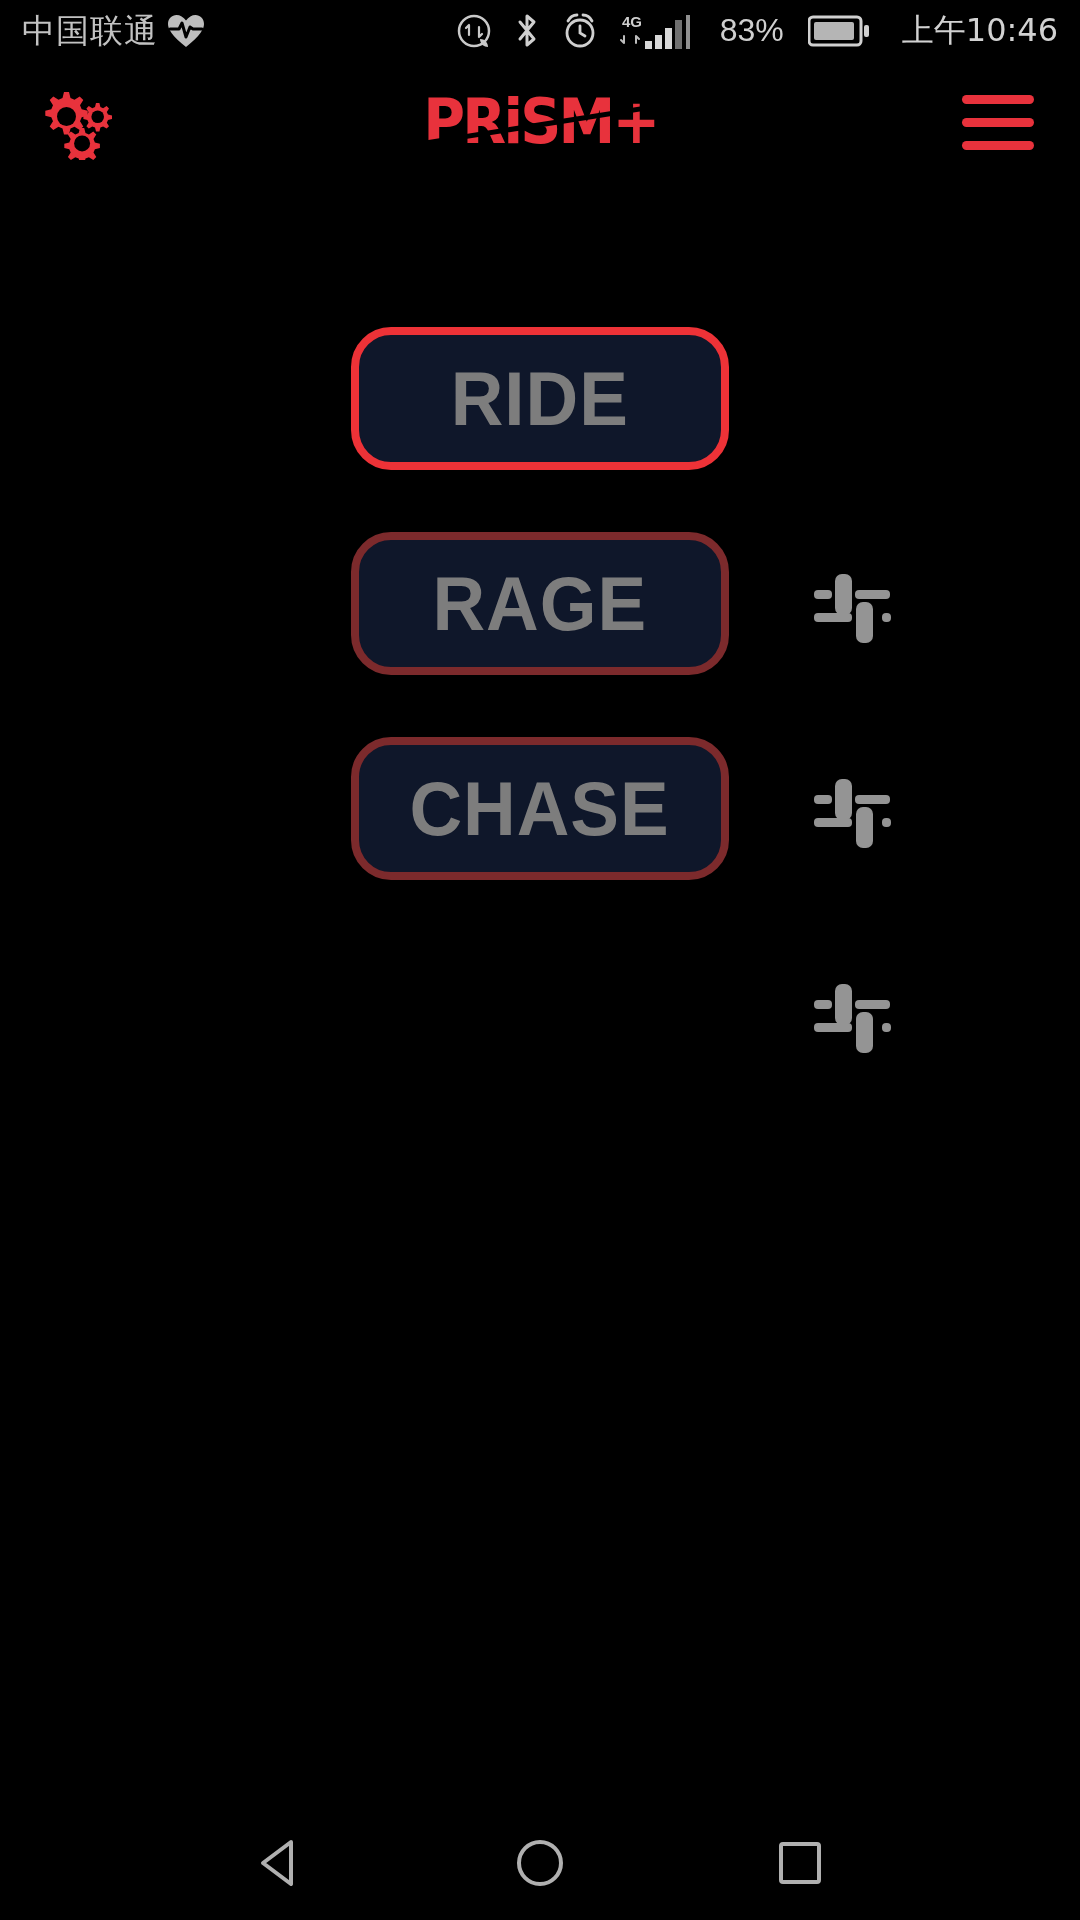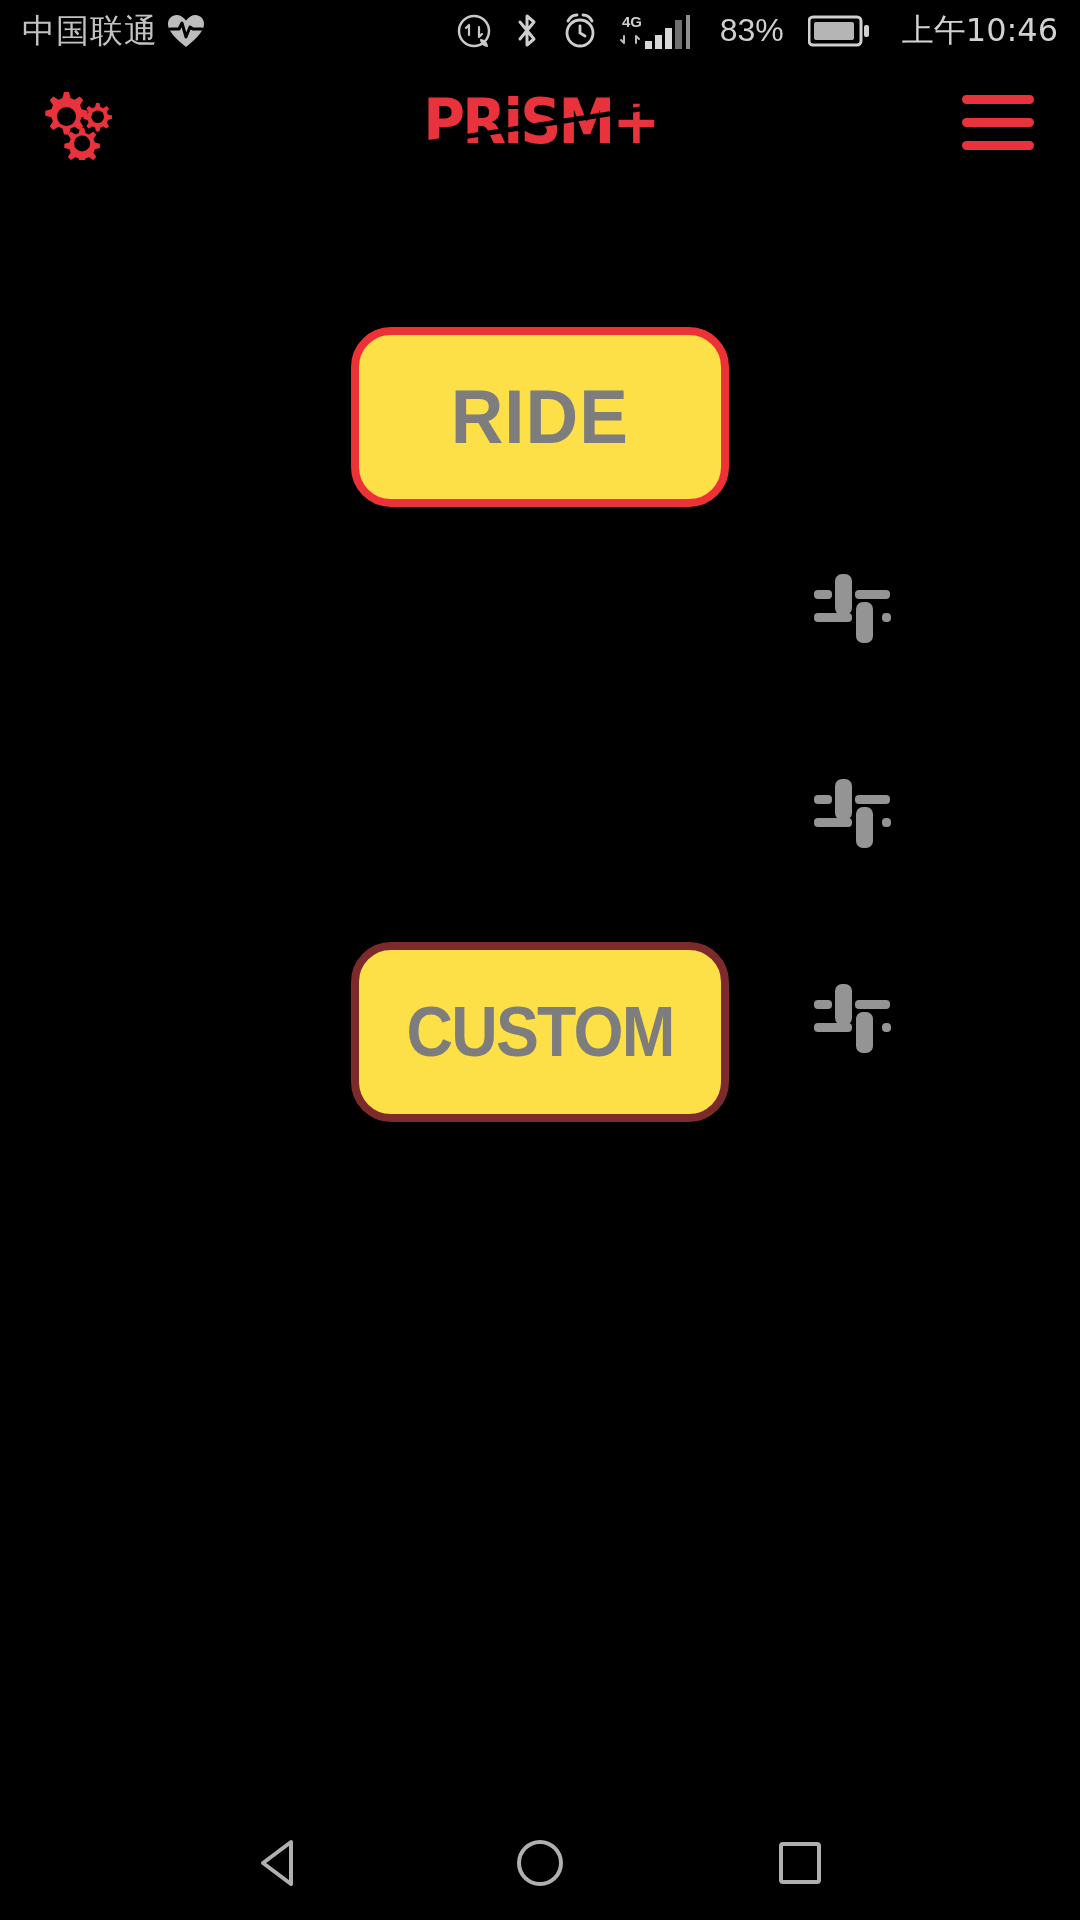"RIDE" .mode-btn { background: #fde047 -> #0f172a; height: 180px -> 143px }
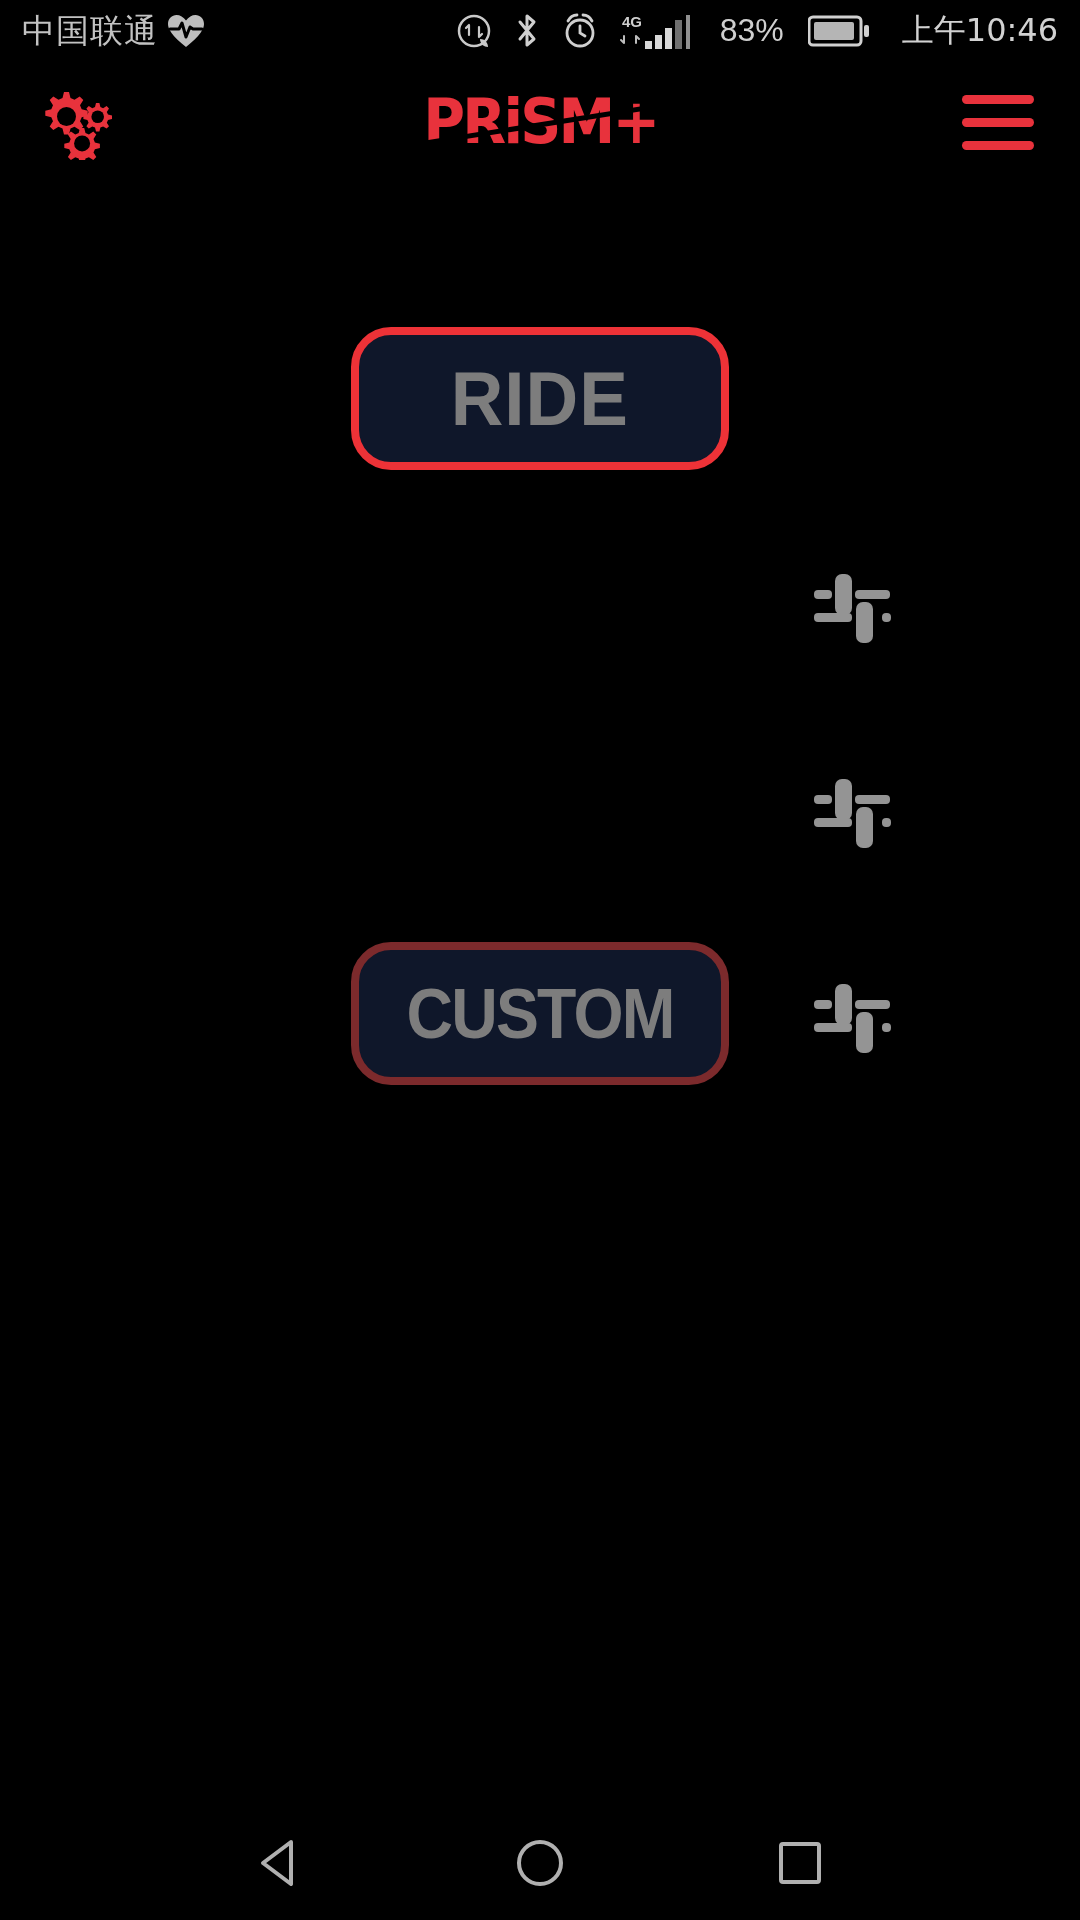"RAGE" div.mode-row { html: none -> <div> <div> <span>RAGE</span> </div> <div> <span> <svg> <g> <rect></rect> <rect></rect> <rect></rect> <rect></rect> <rect></rect> <rect></rect> </g> </svg> </span> </div> </div> }
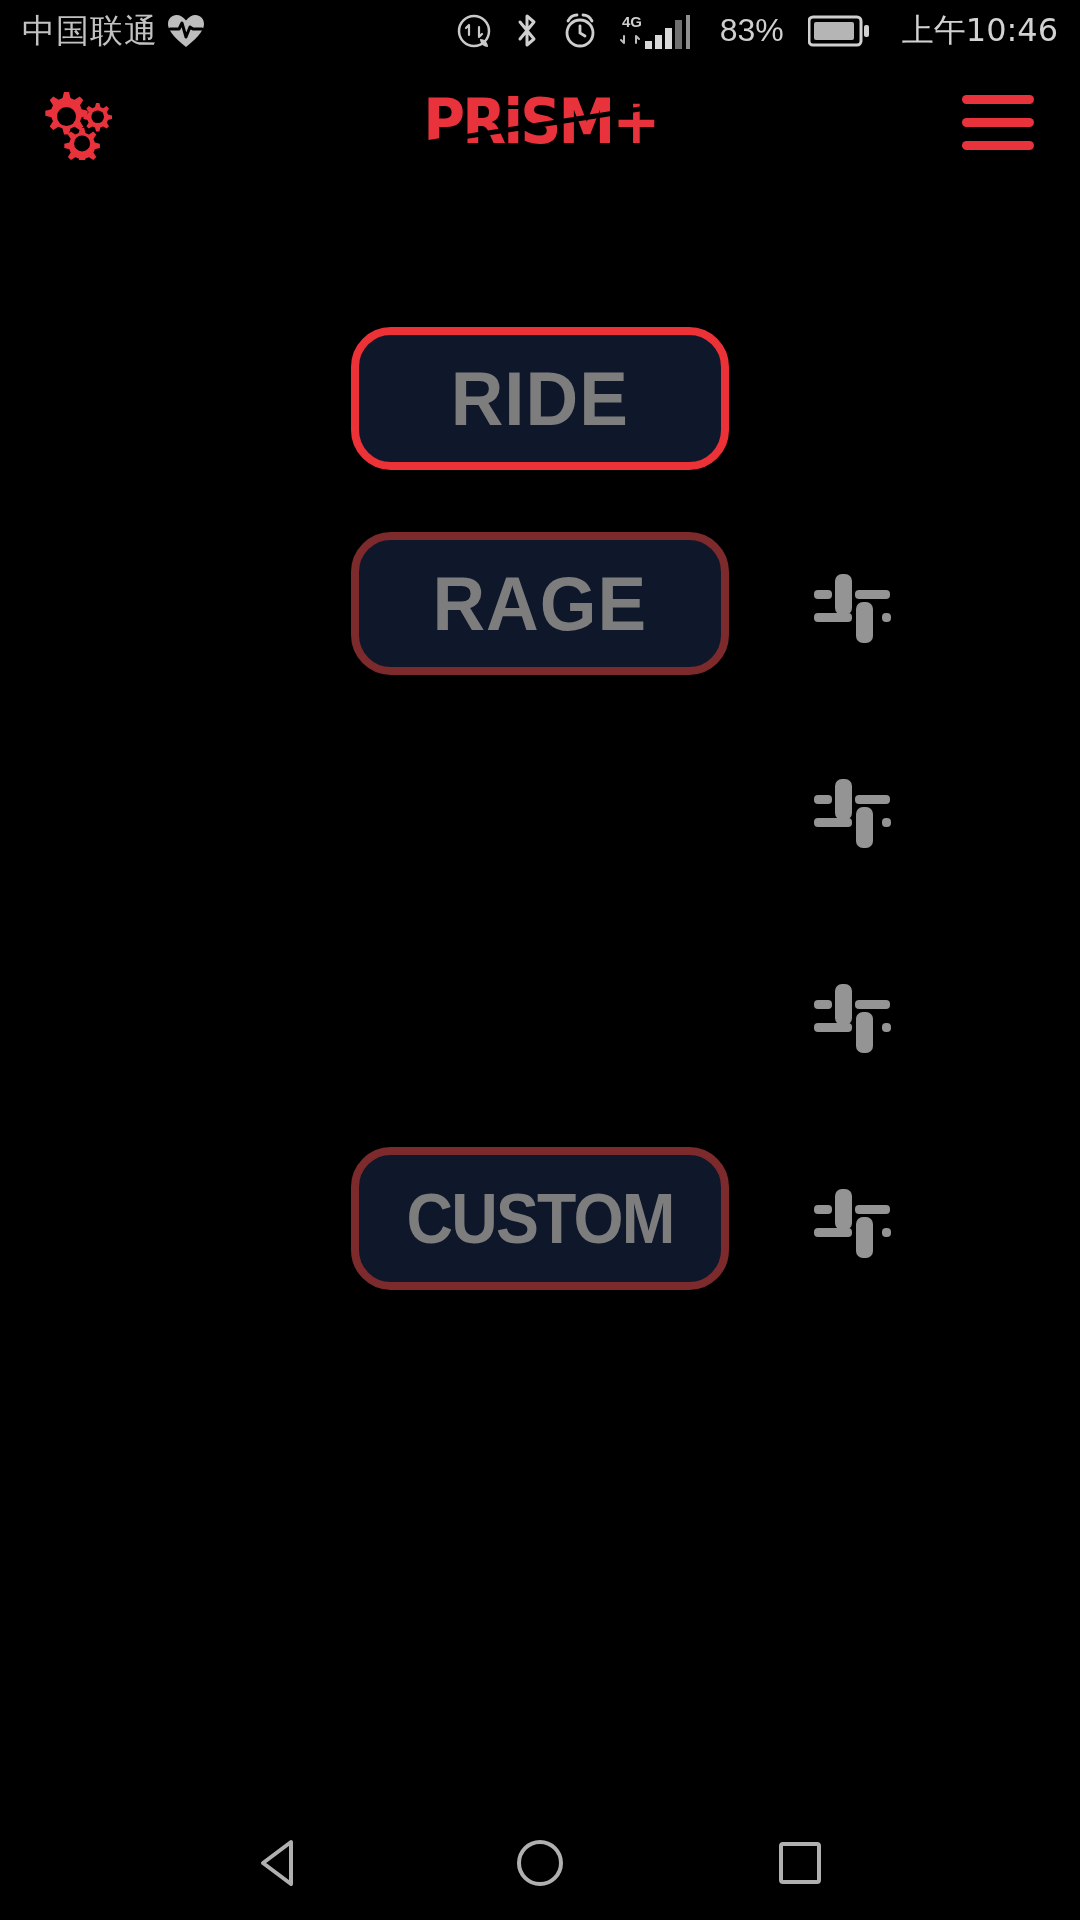"CHASE" div.mode-btn { html: none -> <div> <span>CHASE</span> </div> }
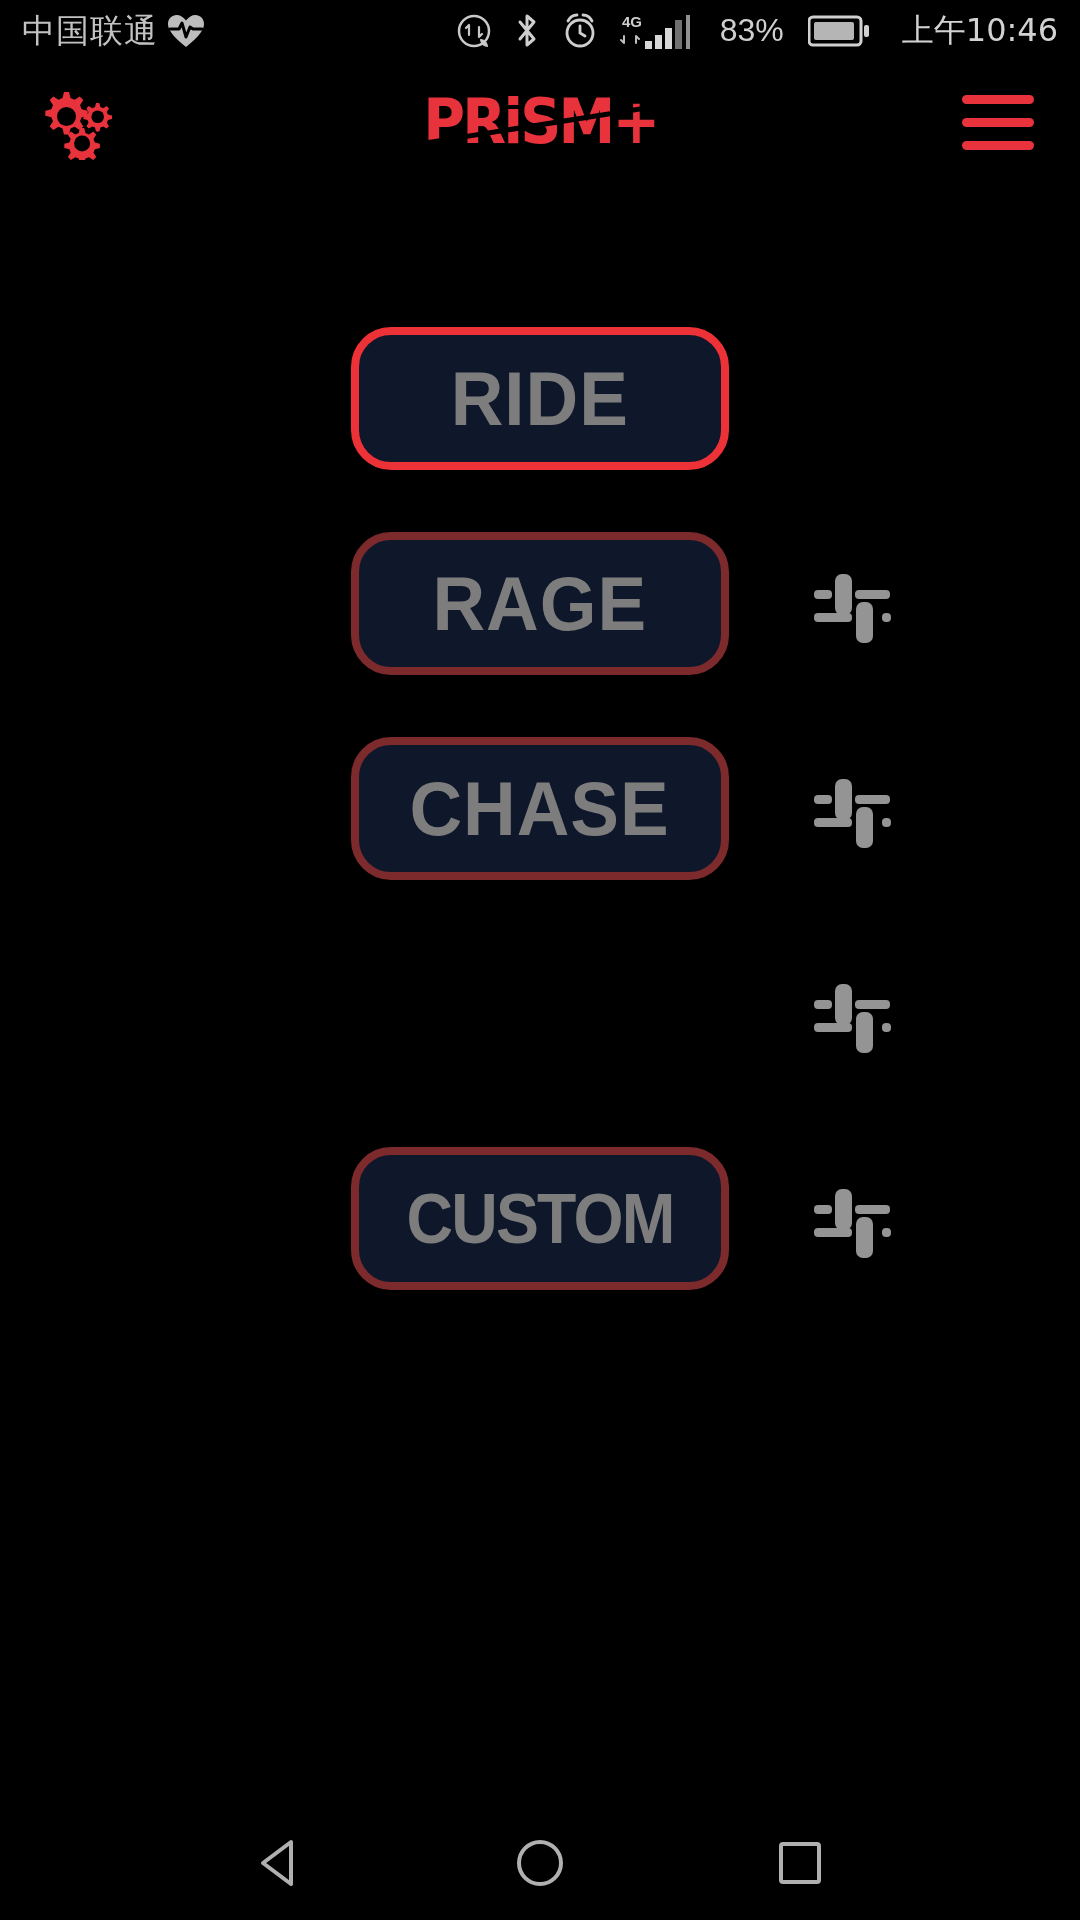"CUSTOM" div.mode-row { html: <div> <div> <span>CUSTOM</span> </div> <div> <span> <svg> <g> <rect></rect> <rect></rect> <rect></rect> <rect></rect> <rect></rect> <rect></rect> </g> </svg> </span> </div> </div> -> none }
